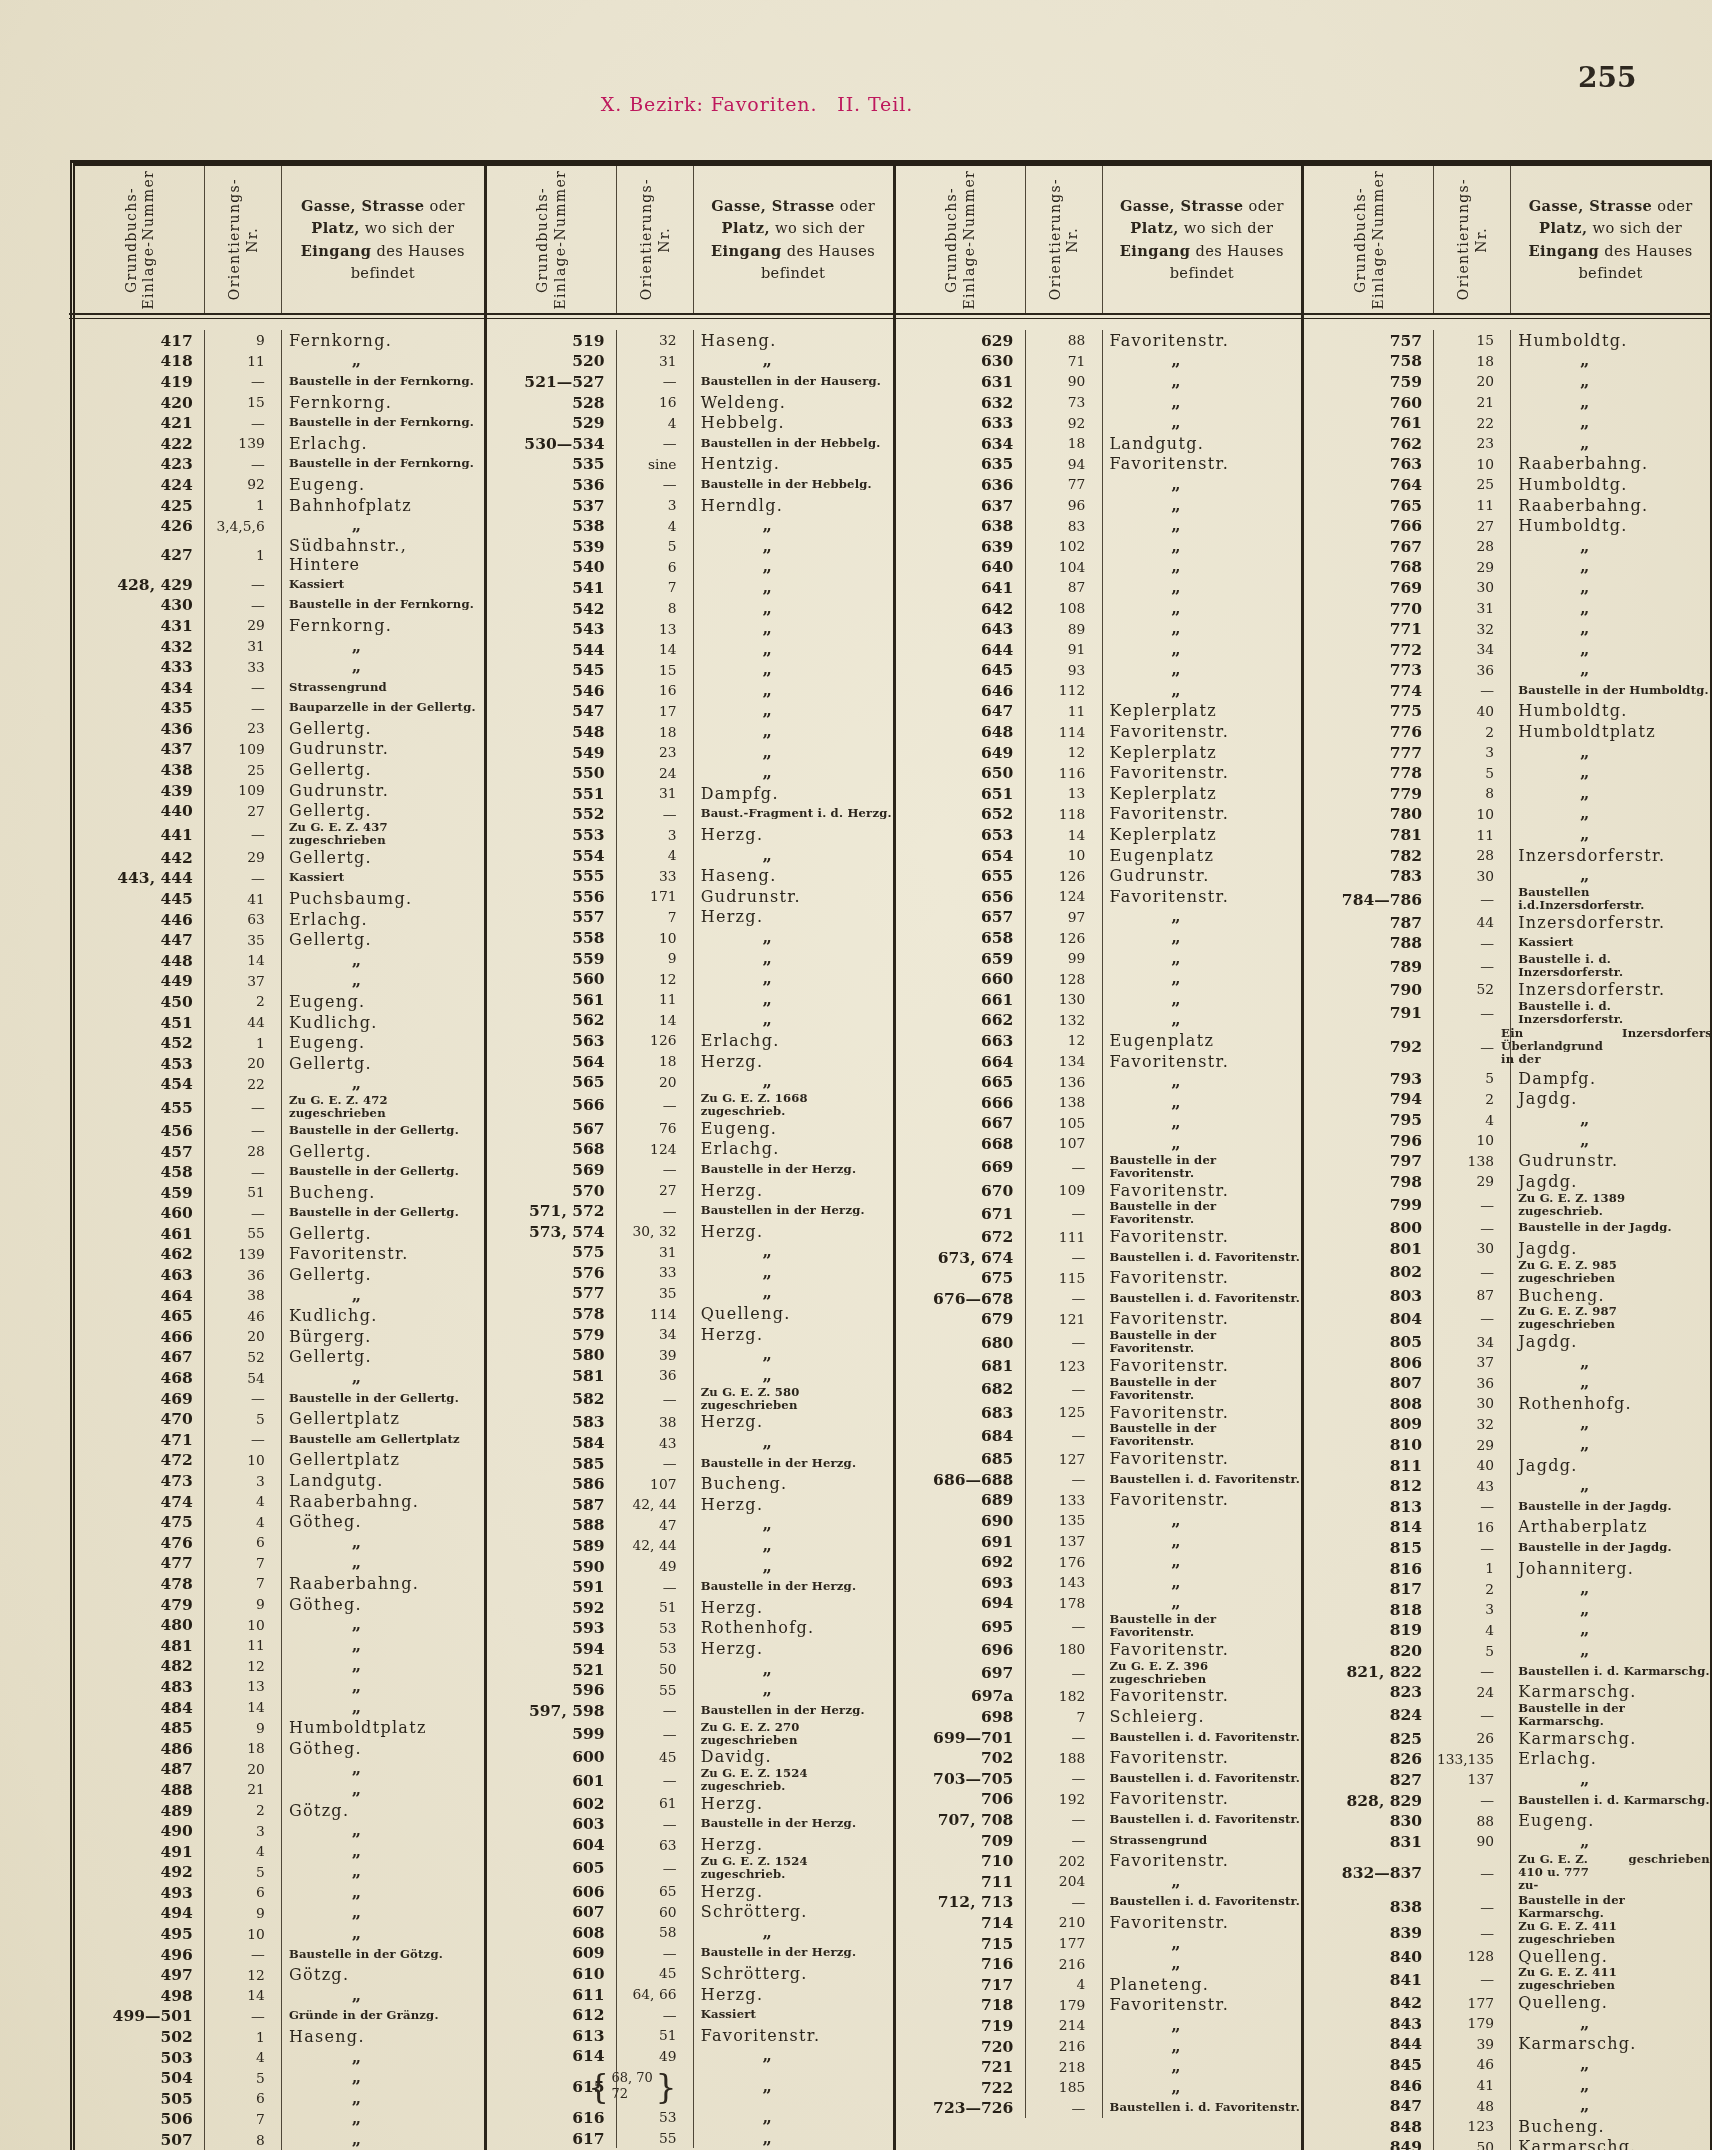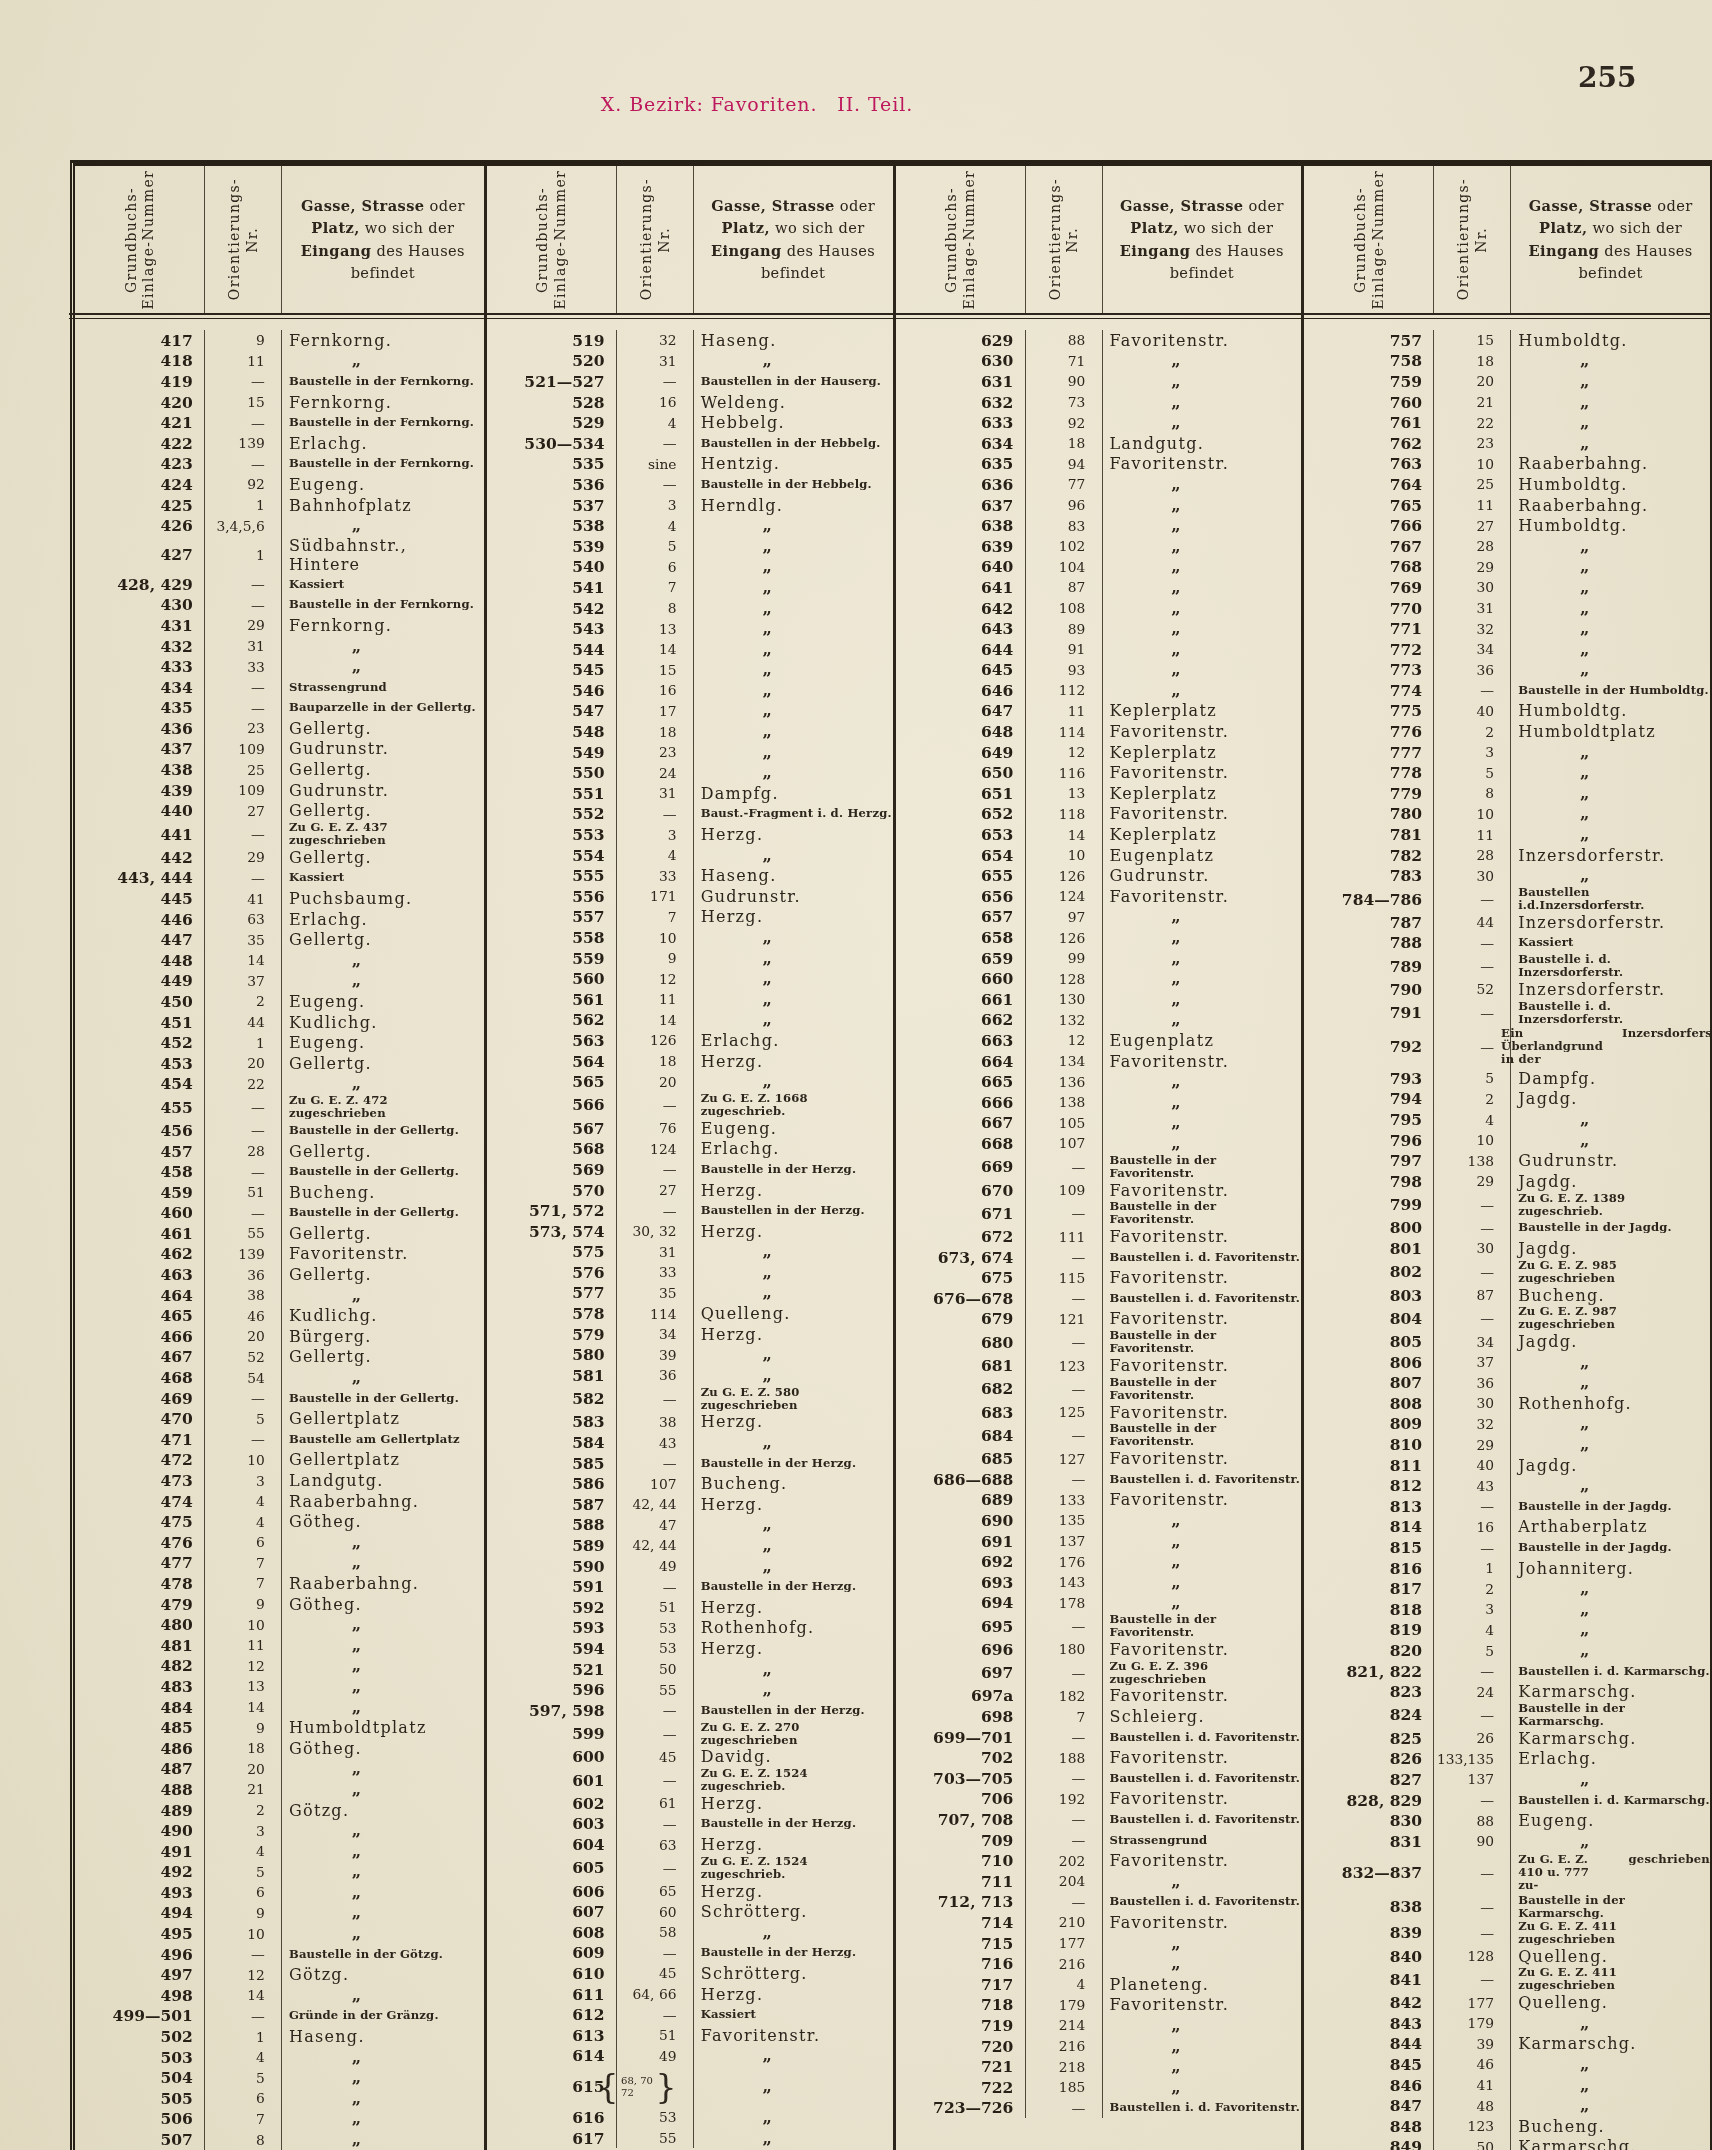"68, 70" .brace-stack div { font-size: 10px -> 13px }
